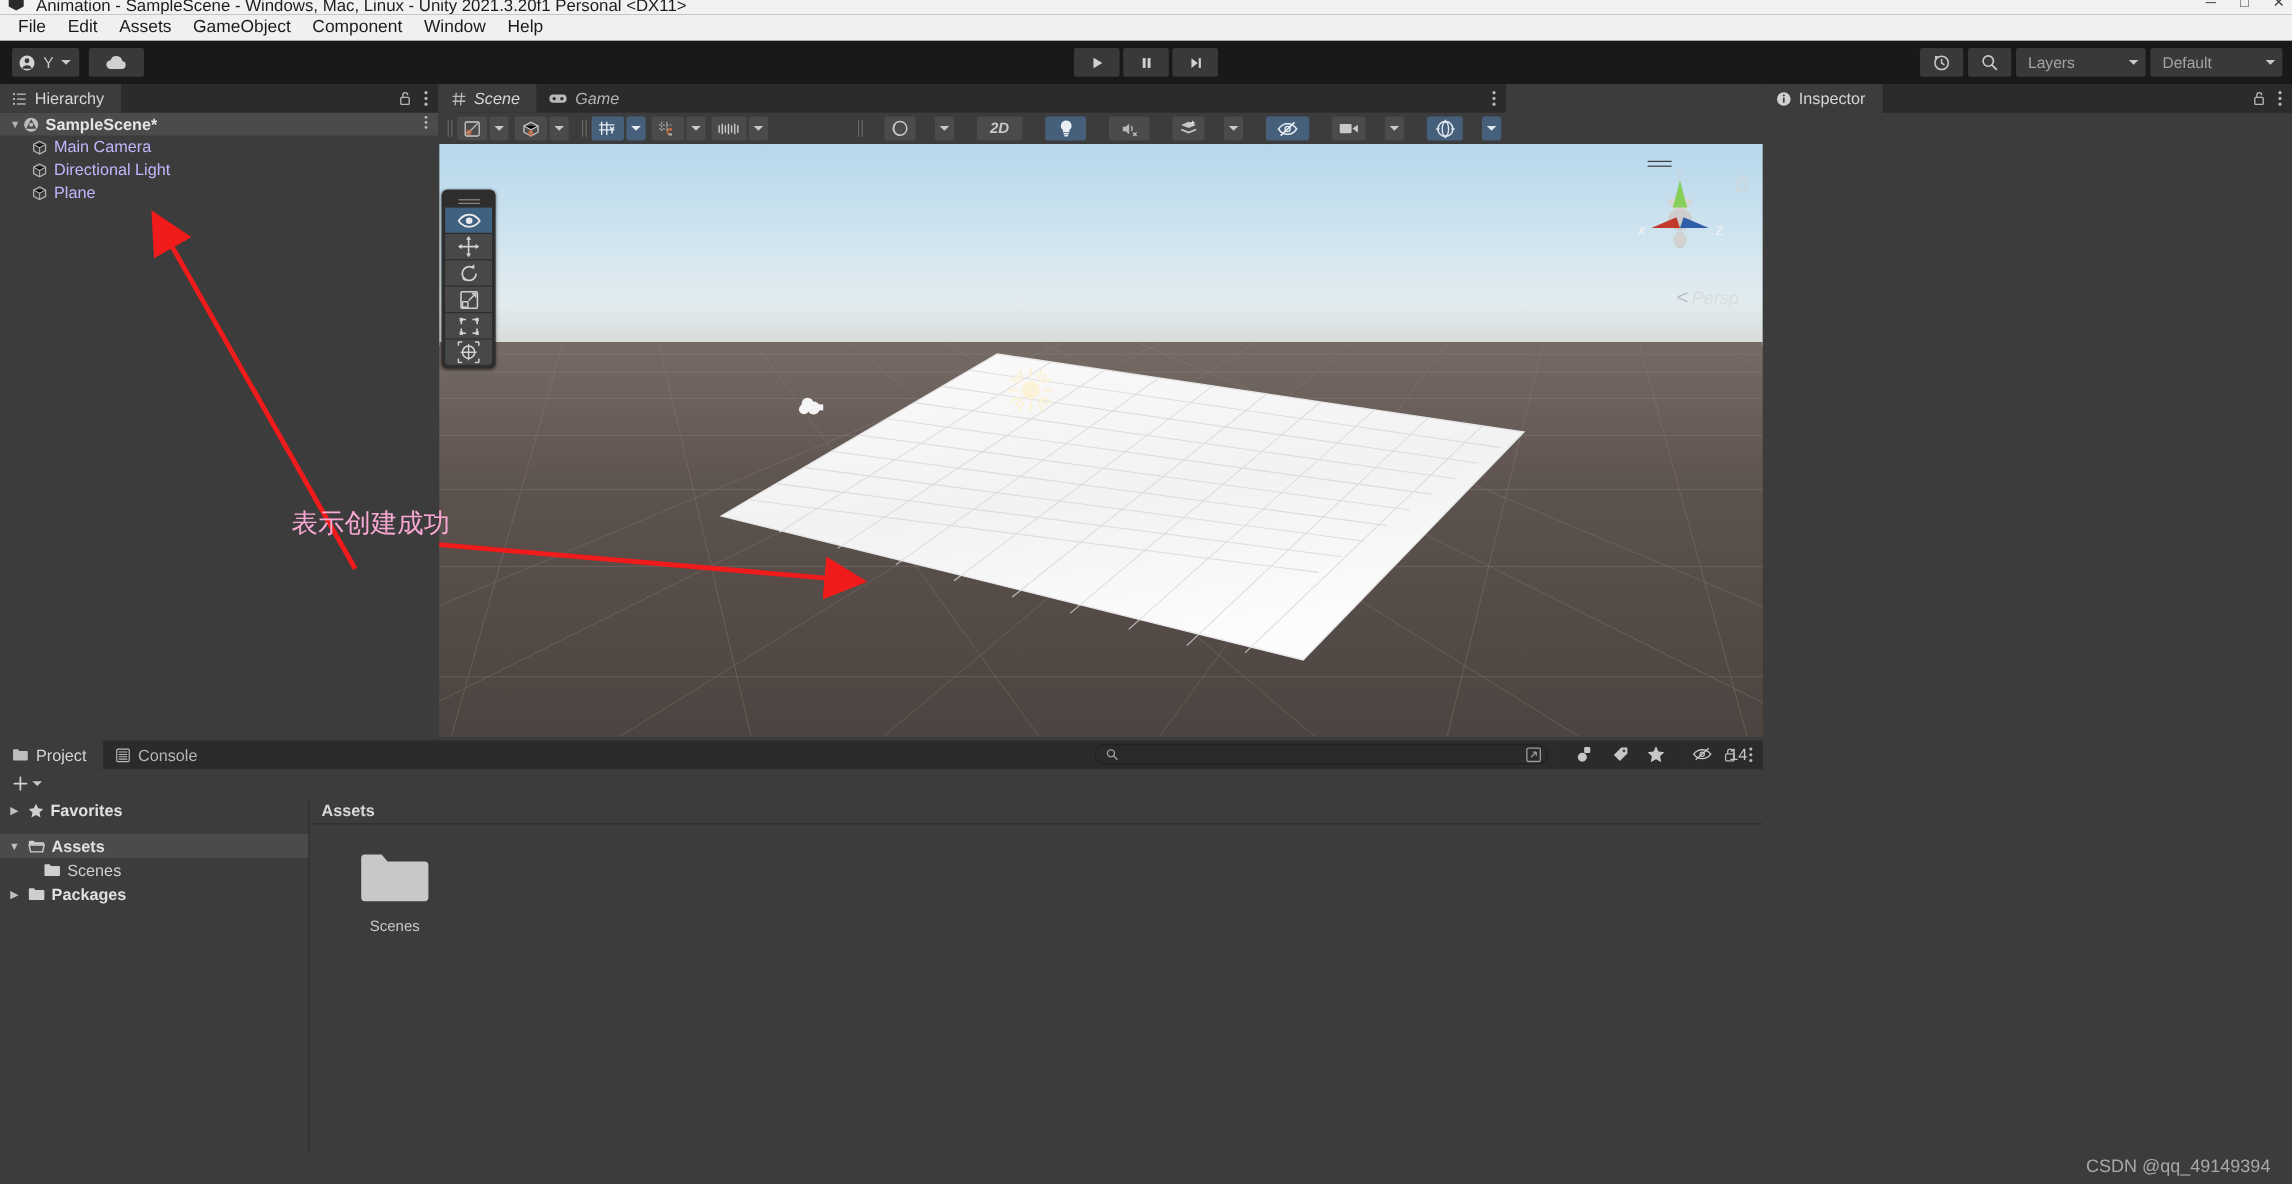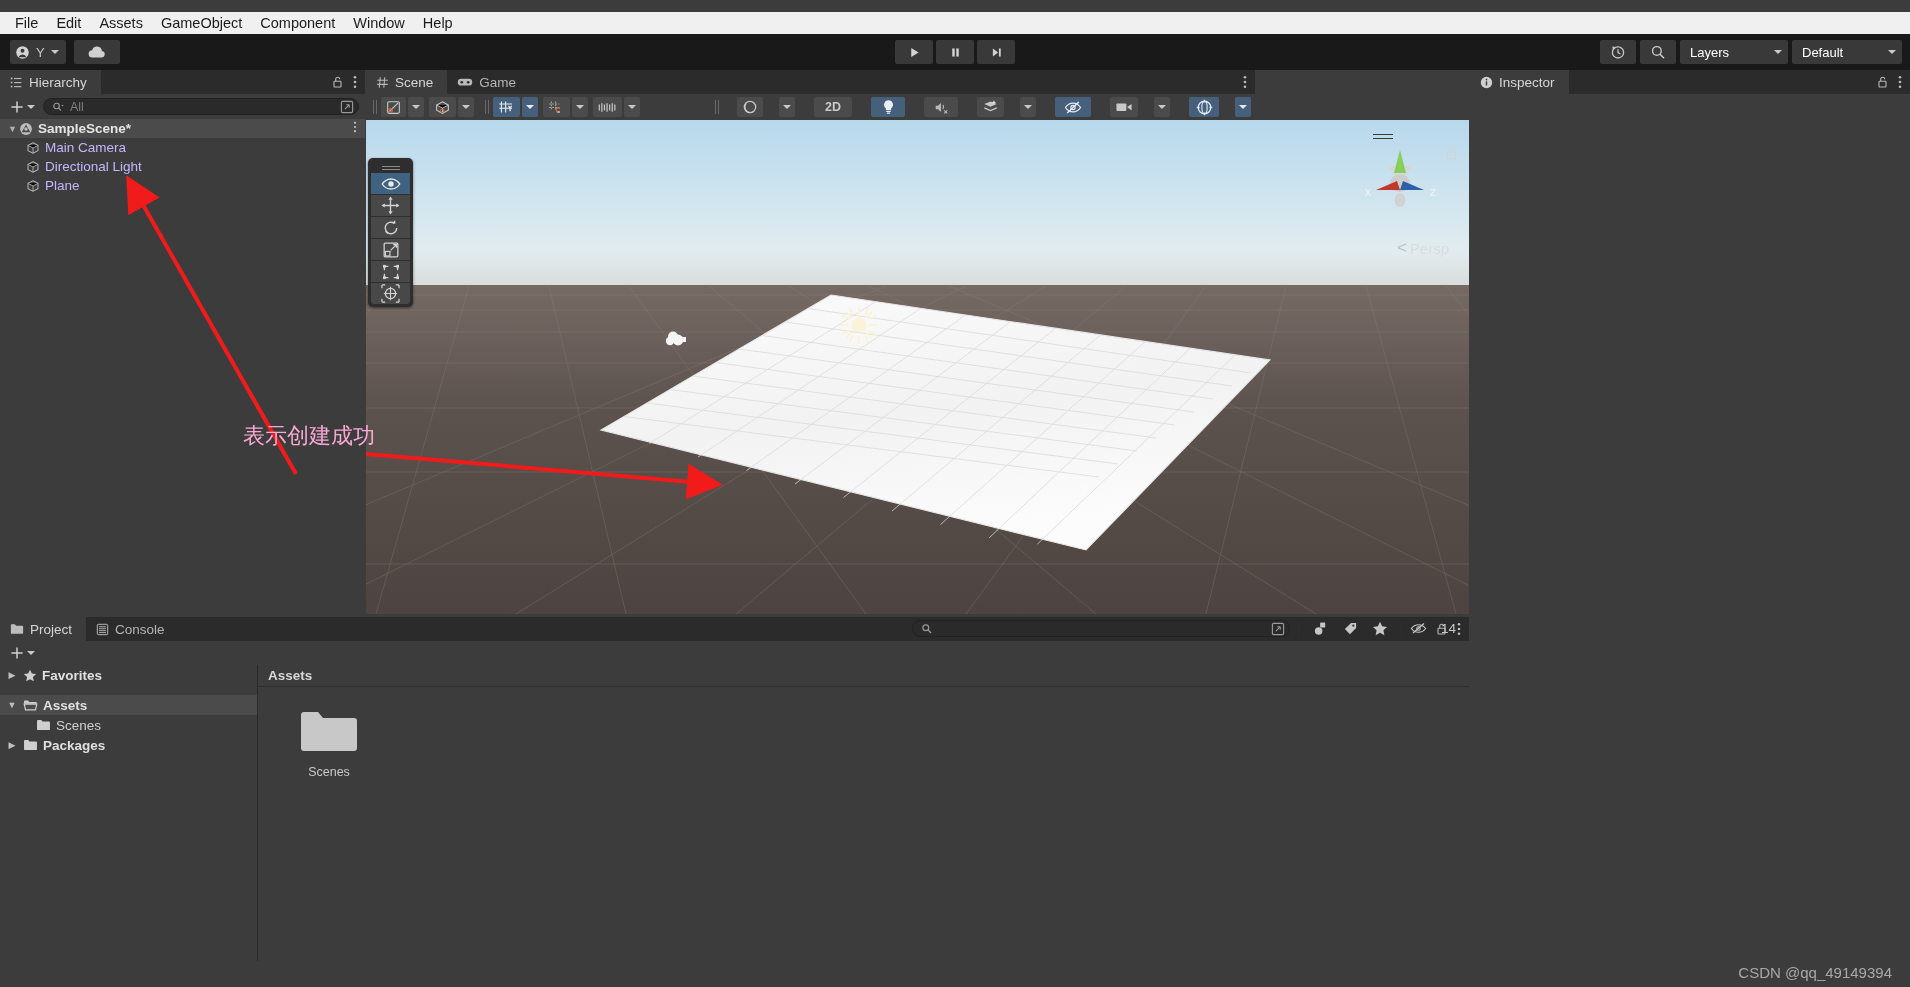"Animation - SampleScene - Windows," div.titlebar { html: none -> <div> <span> <svg> <path></path> </svg> </span> <span>Animation - SampleScene - Windows, Mac, Linux - Unity 2021.3.20f1 Personal &lt;DX11&gt;</span> <span> <span>─</span> <span>□</span> <span>✕</span> </span> </div> }
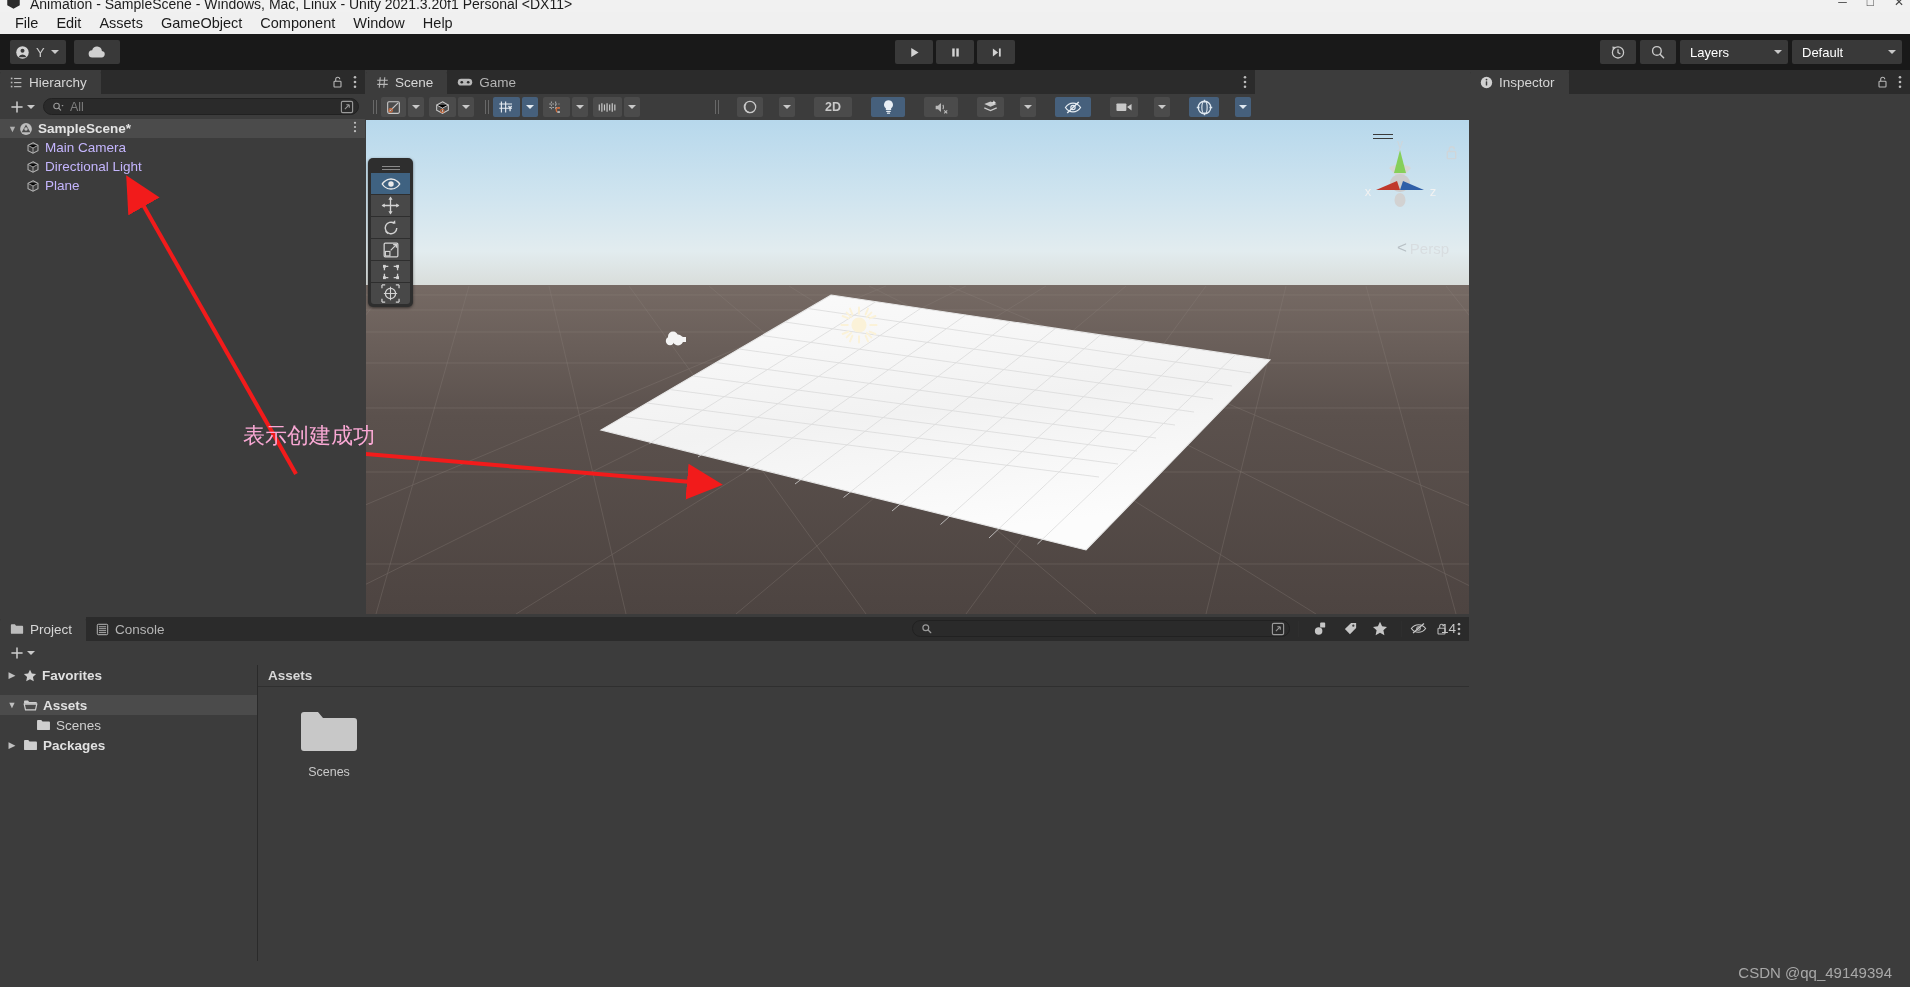"Layers" .tb-dd { color: #ffffff -> #a3a3a3 }
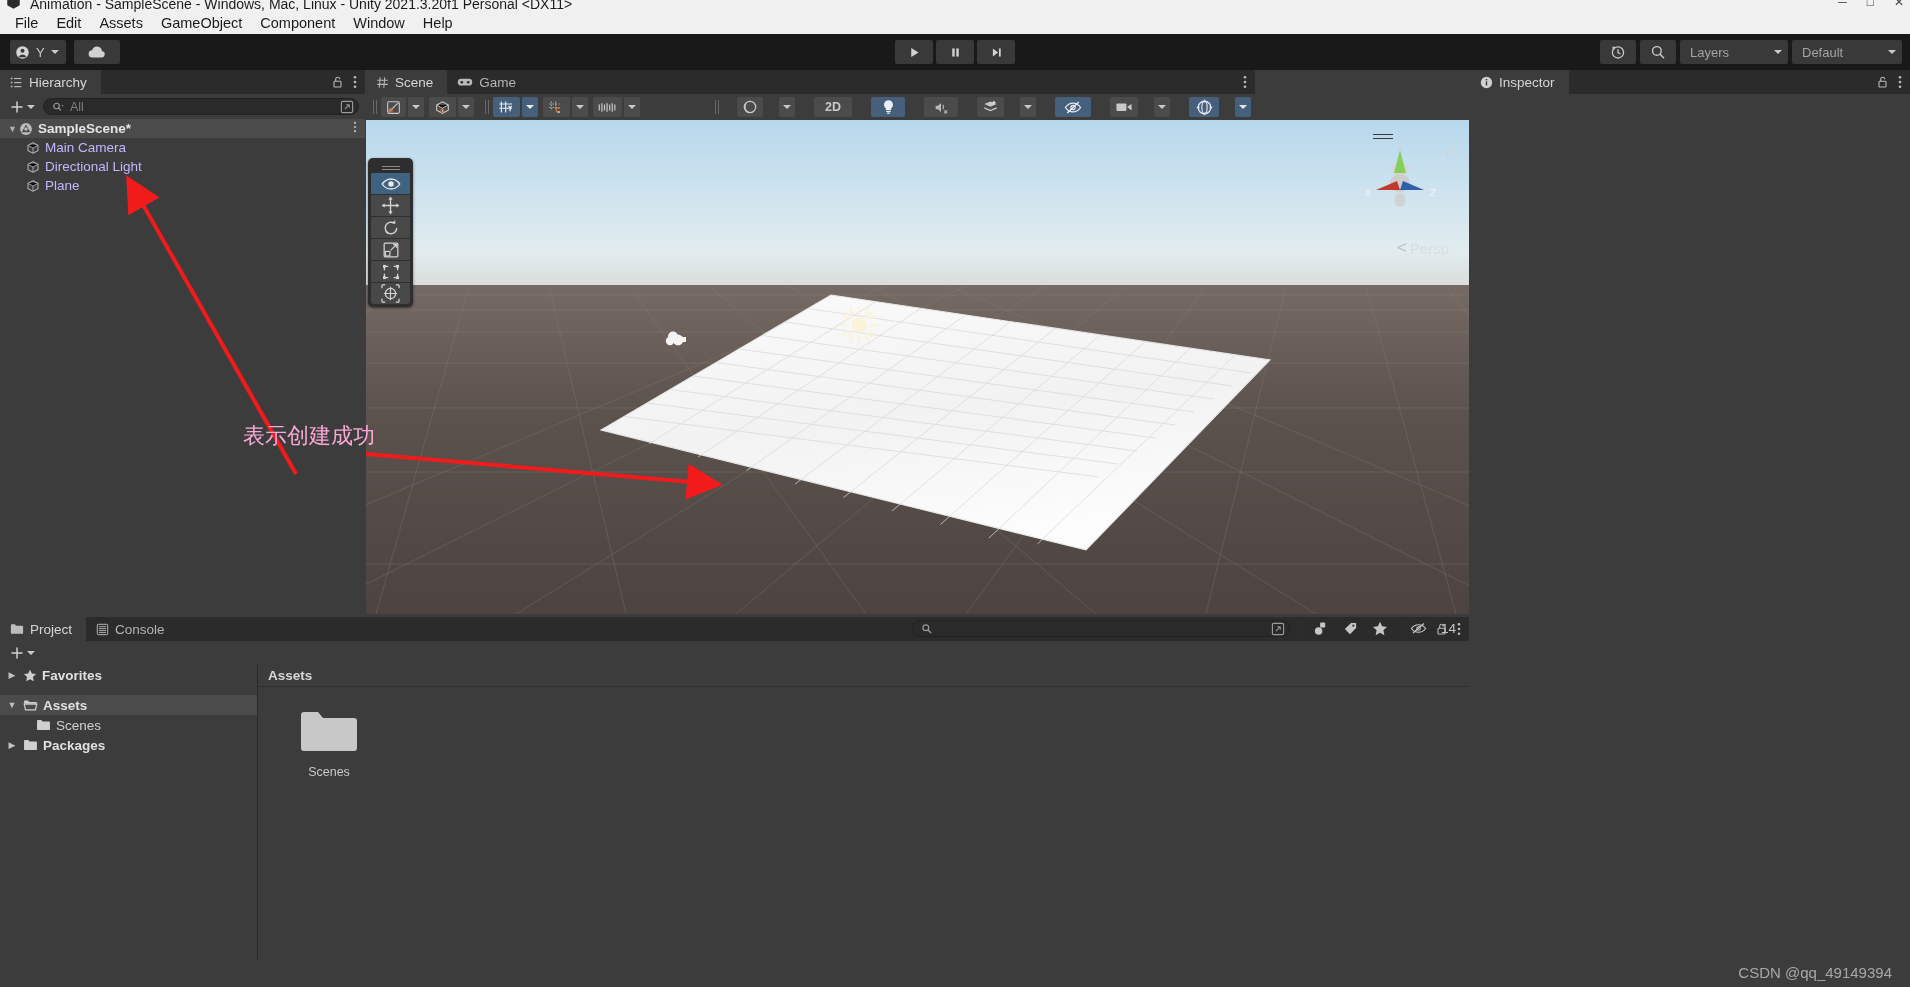"Scene" #sceneview { font-style: none -> italic }
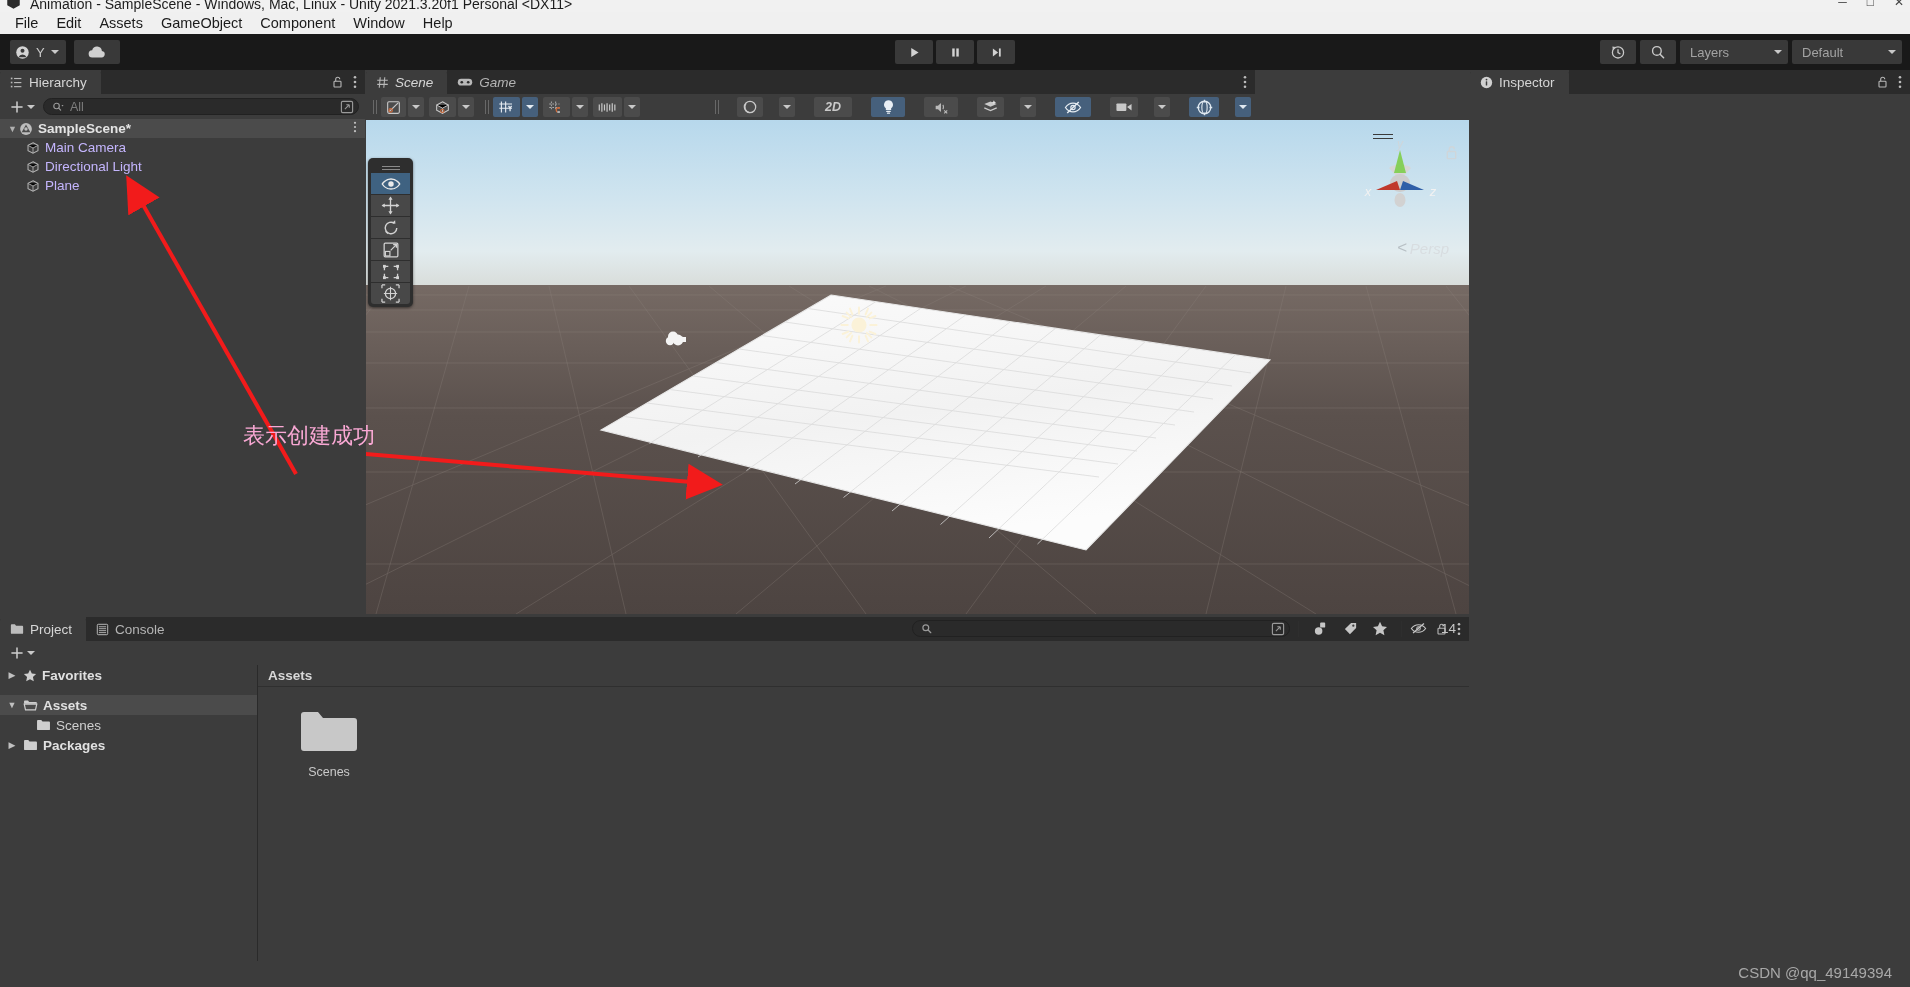"All" div.hier-toolrow { html: <div> <div> <span> <svg> <path></path> </svg> </span> <span></span> </div> <div> <span> <svg> <circle></circle> <path></path> <path></path> </svg> </span> <input> <span> <svg> <rect></rect> <path></path> </svg> </span> </div> </div> -> none }
